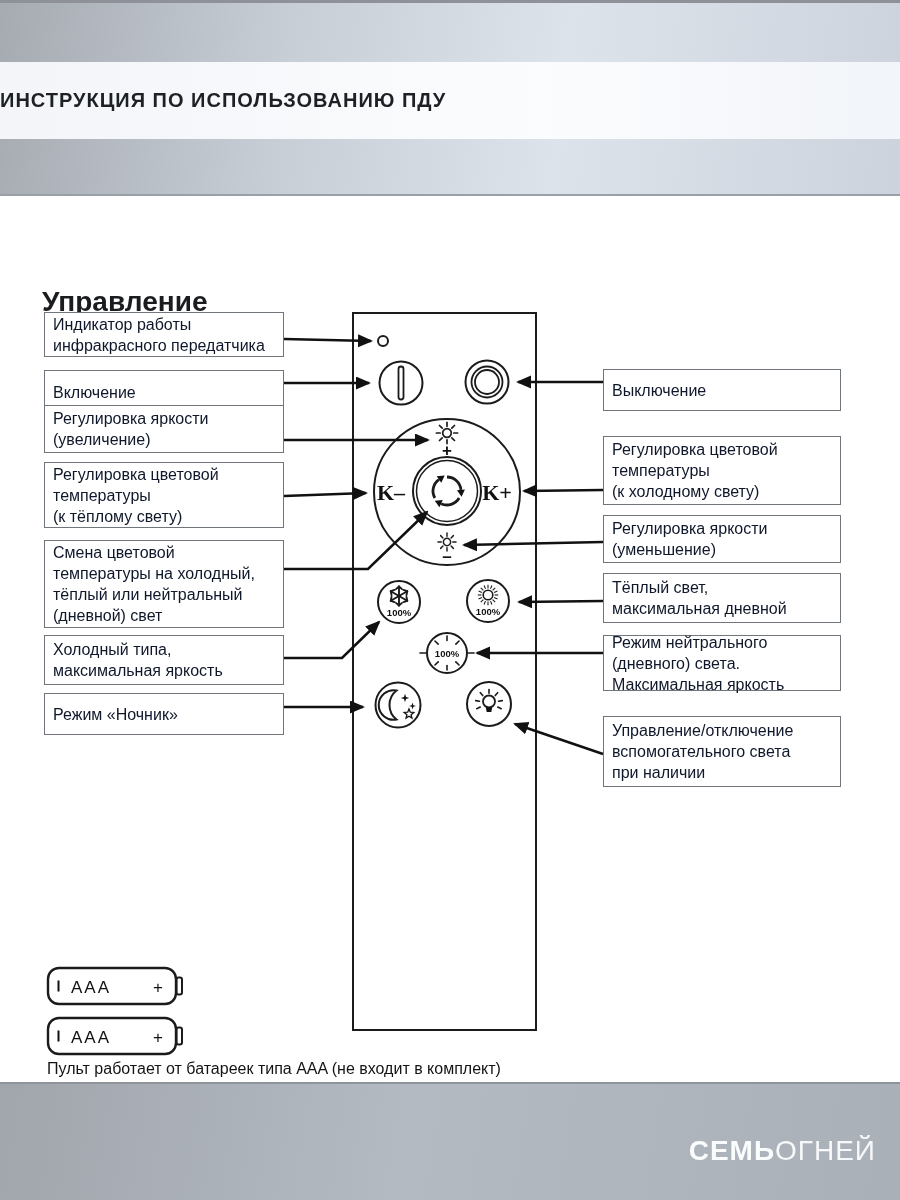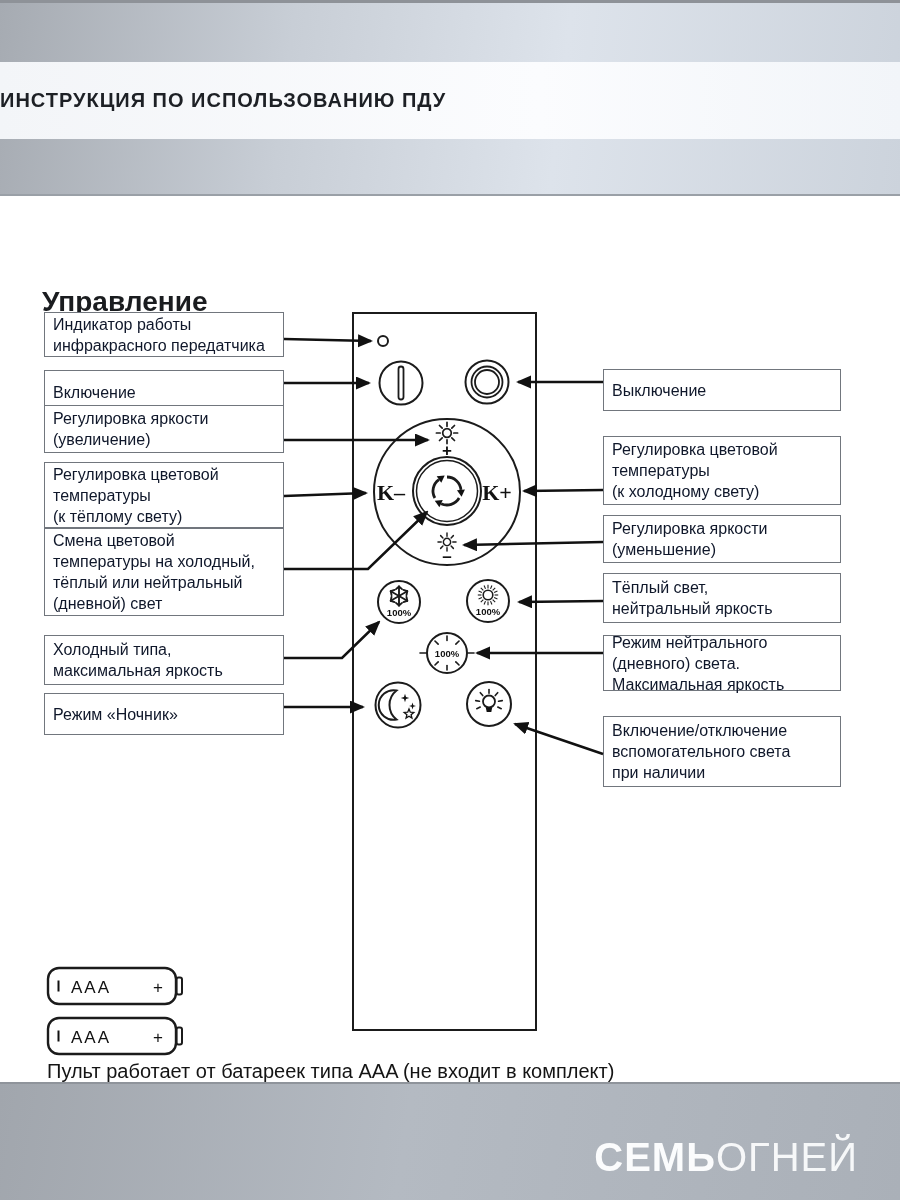"Смена цветовой" .lb5 { top: 528px -> 540px }
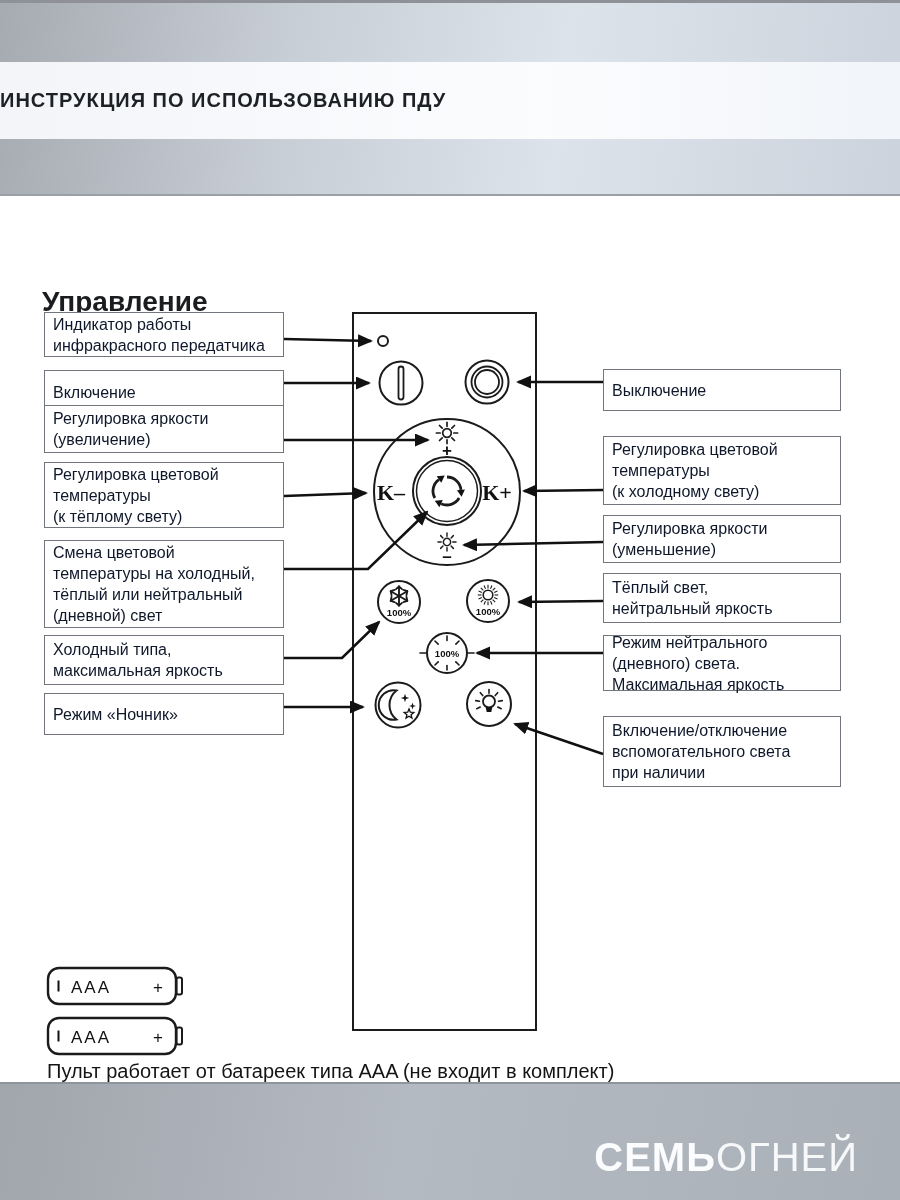"Тёплый свет," div.box { text: нейтральный яркость -> максимальная дневной }
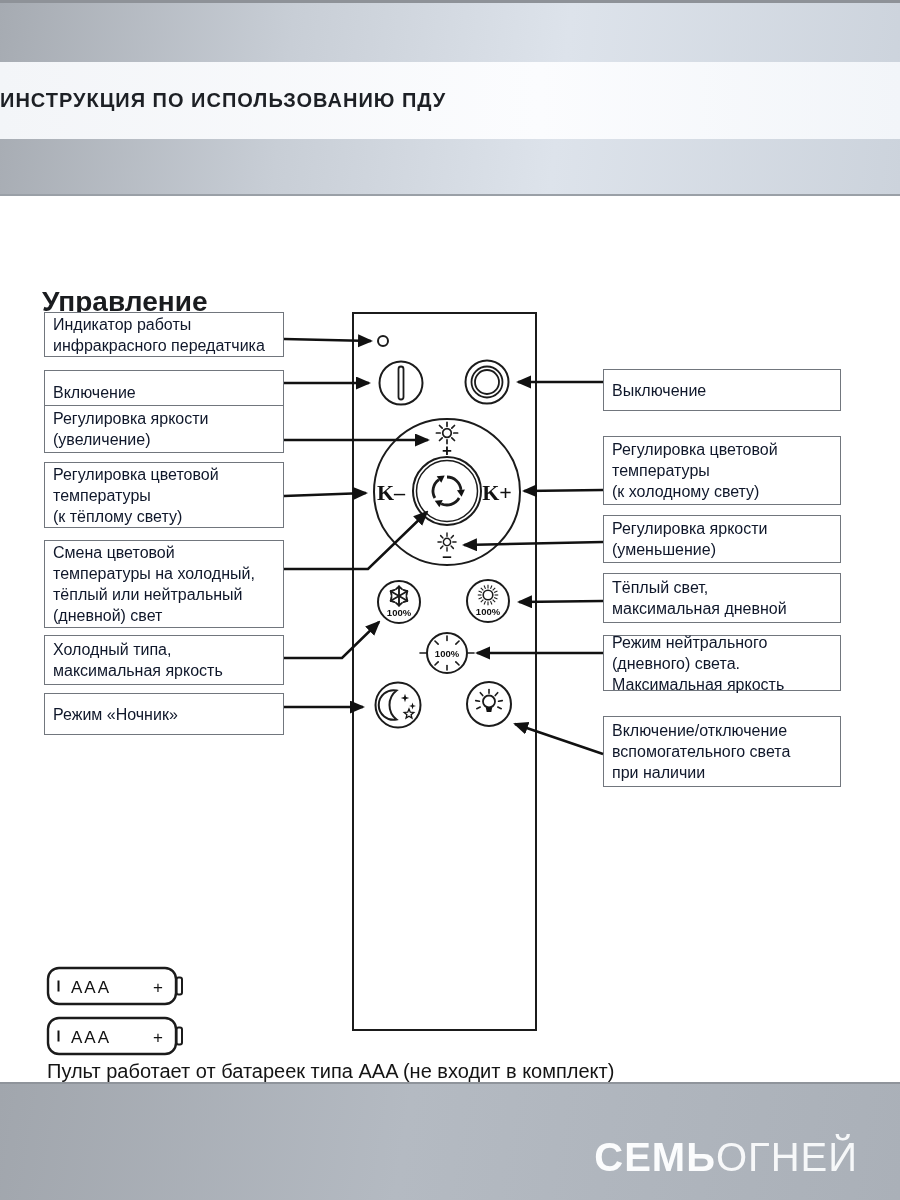"Включение/отключение" div.box { text: Включение/отключение -> Управление/отключение }
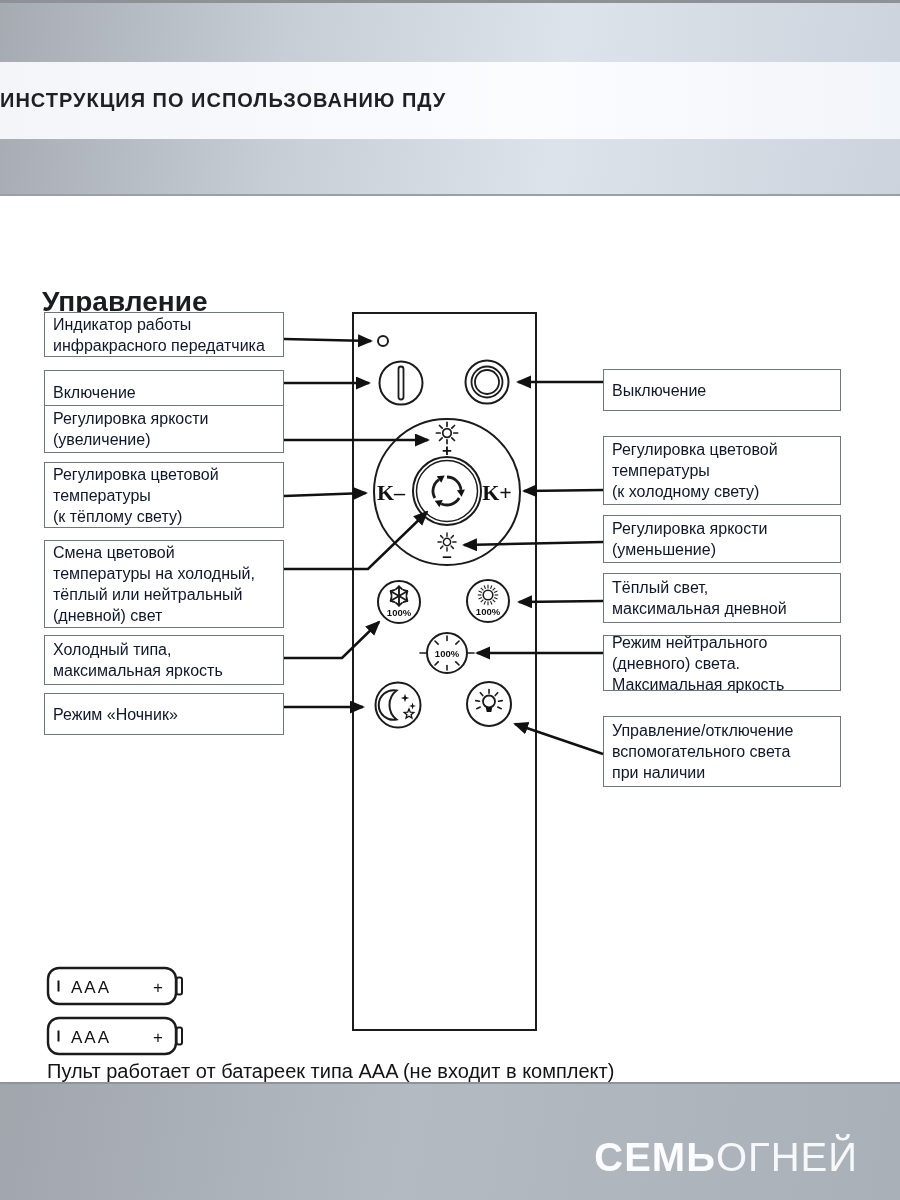"Пульт работает от батареек типа" .battery-note { font-size: 20px -> 16px }
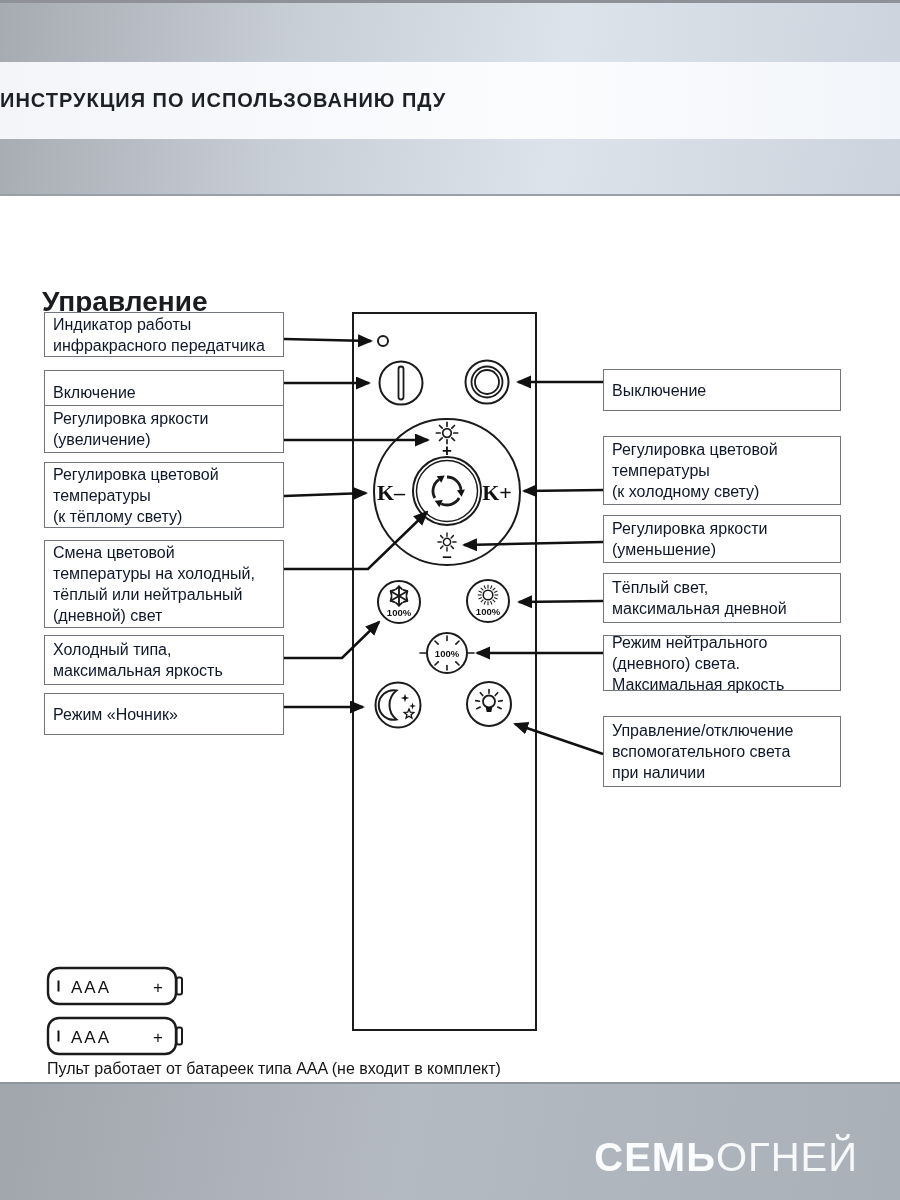"СЕМЬОГНЕЙ" .brand { font-size: 40px -> 28px; right: 42px -> 24px }
